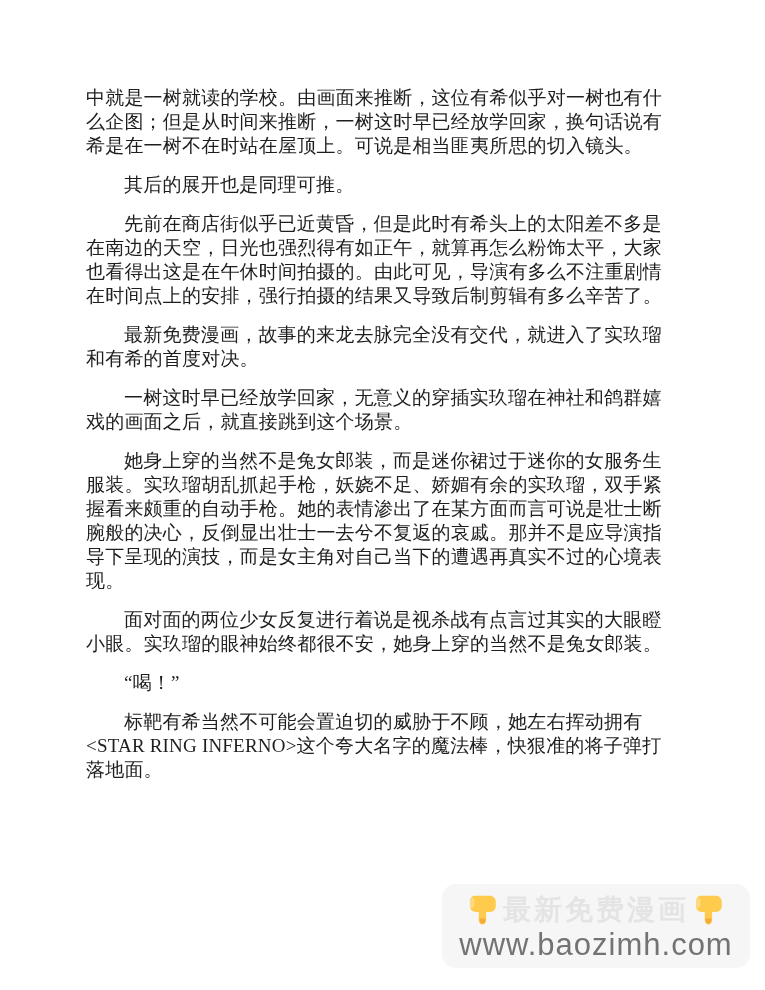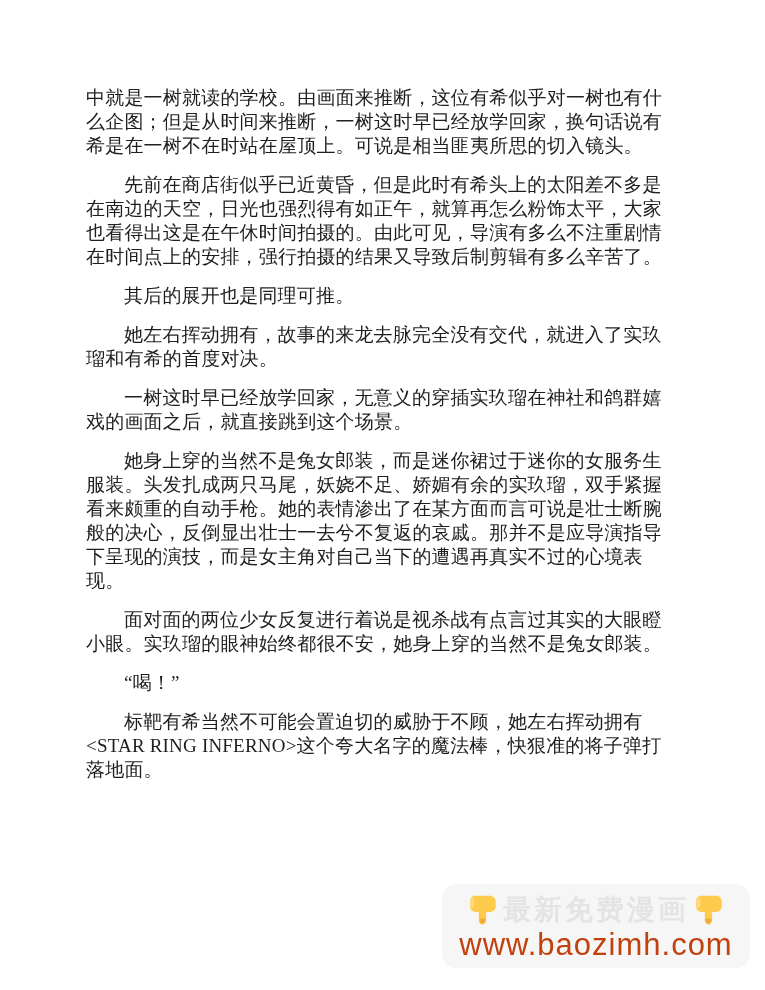"先前在商店街似乎已近黄昏，但是此时有希头上的太阳差不多是在南边的天空，日光也强烈" p.para { order: before "其后的展开也是同理可推。" -> after "其后的展开也是同理可推。" }
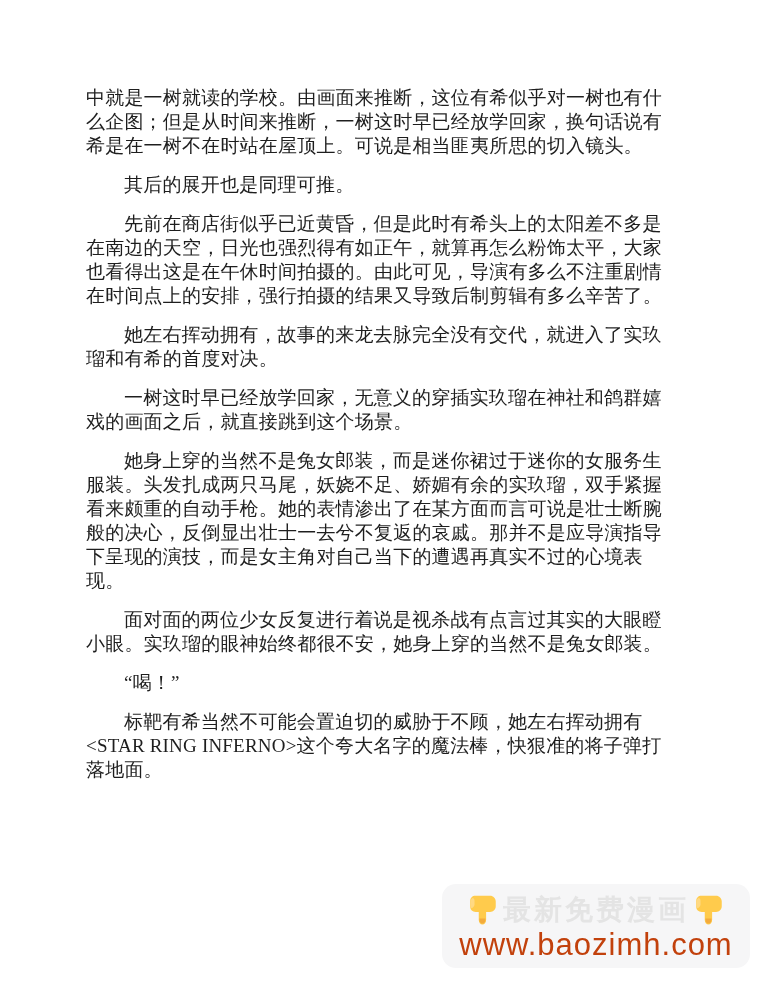"她左右挥动拥有，故事的来龙去脉完全没有交代，就进入了实玖瑠和有希的首度对决。" p.para { text: 她左右挥动拥有 -> 最新免费漫画 }
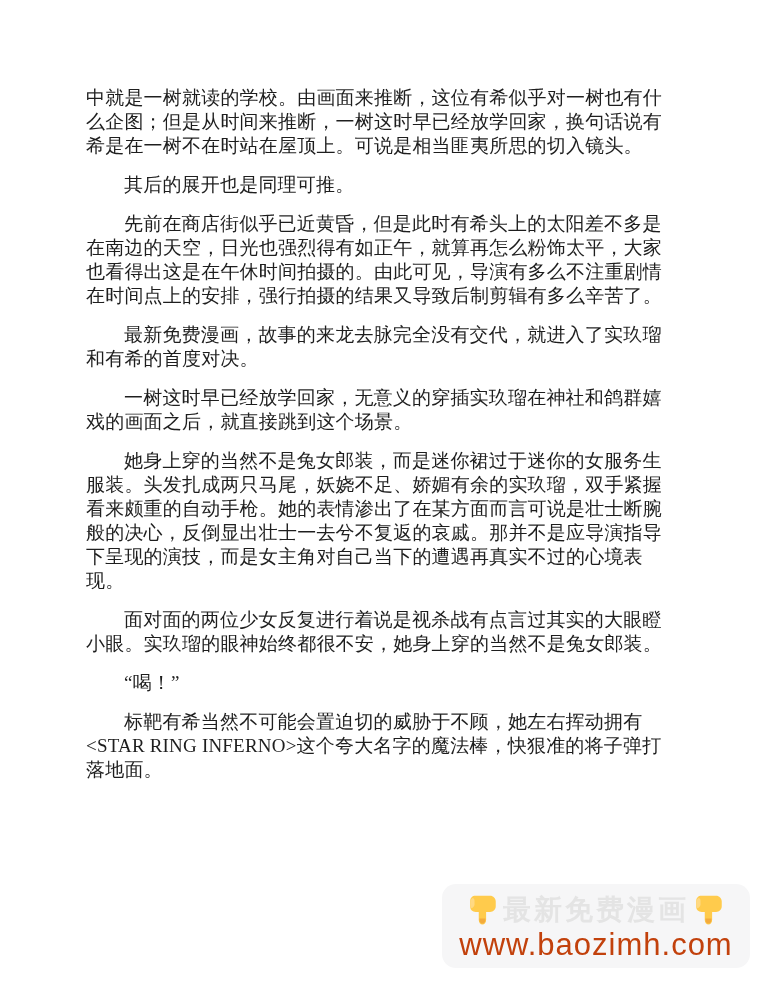"她身上穿的当然不是兔女郎装，而是迷你裙过于迷你的女服务生服装。头发扎成两只马尾，" p.para { text: 头发扎成两只马尾 -> 实玖瑠胡乱抓起手枪 }
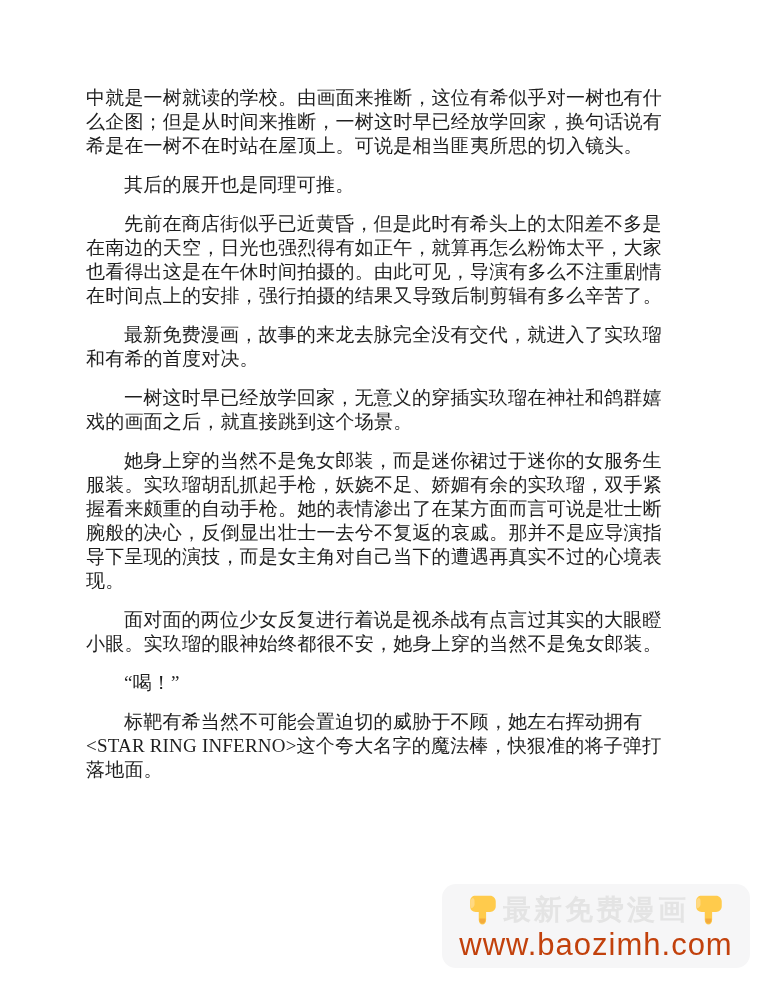"www.baozimh.com" .wm-url { color: #c2410c -> #737373 }
